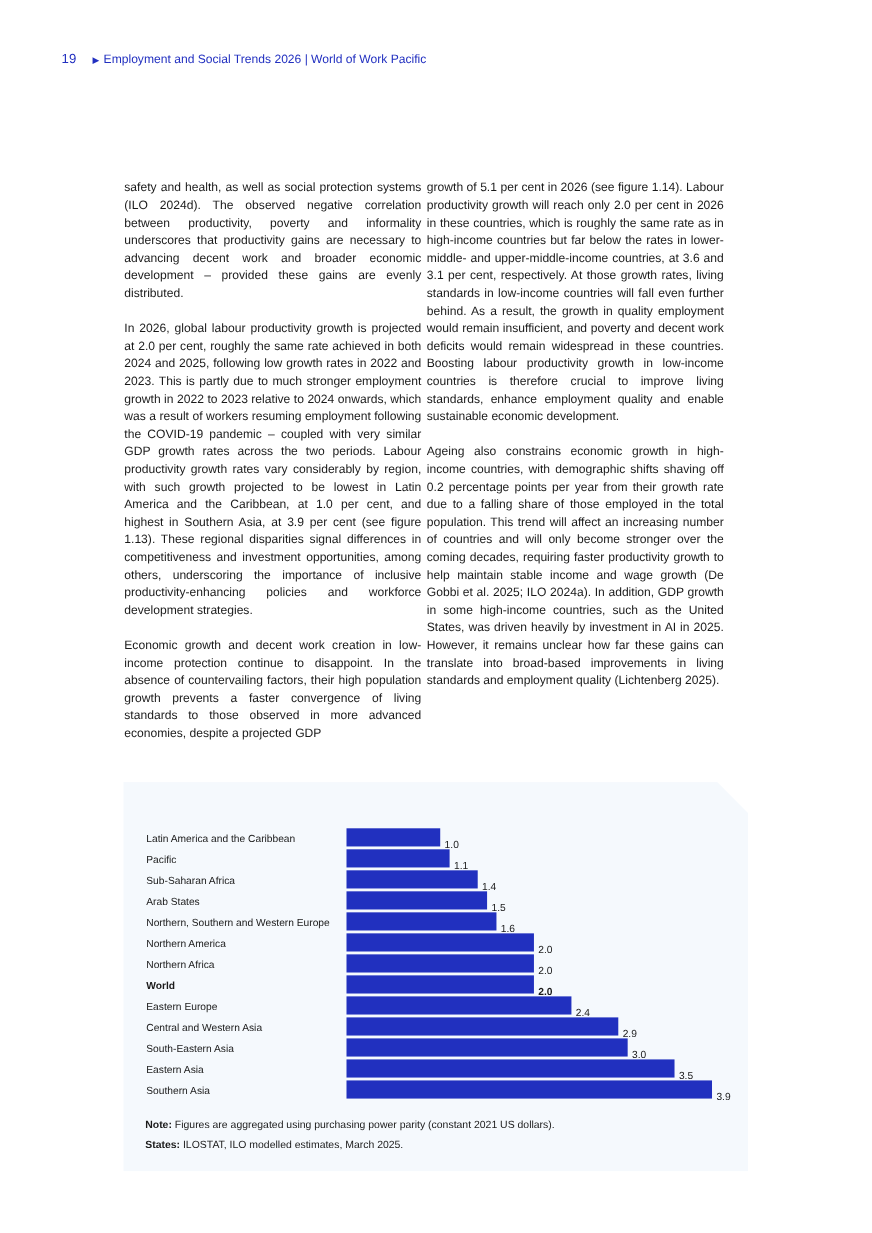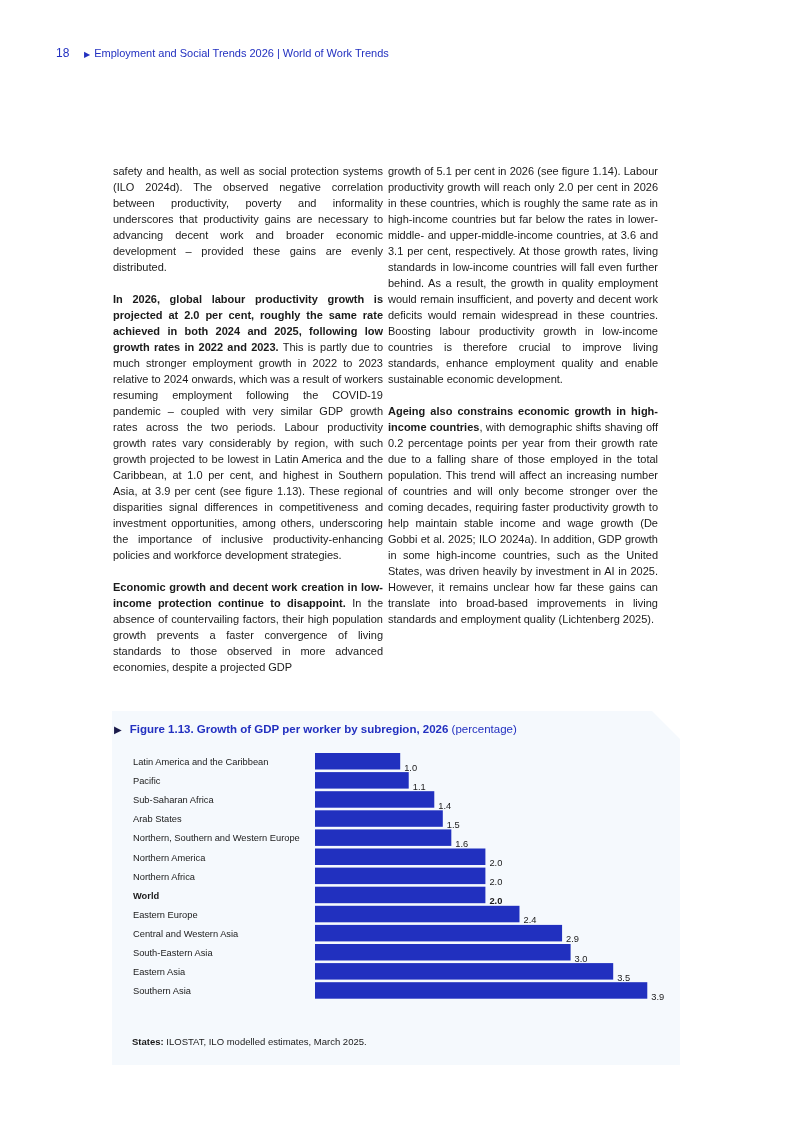"18" span.pg { text: 18 -> 19 }
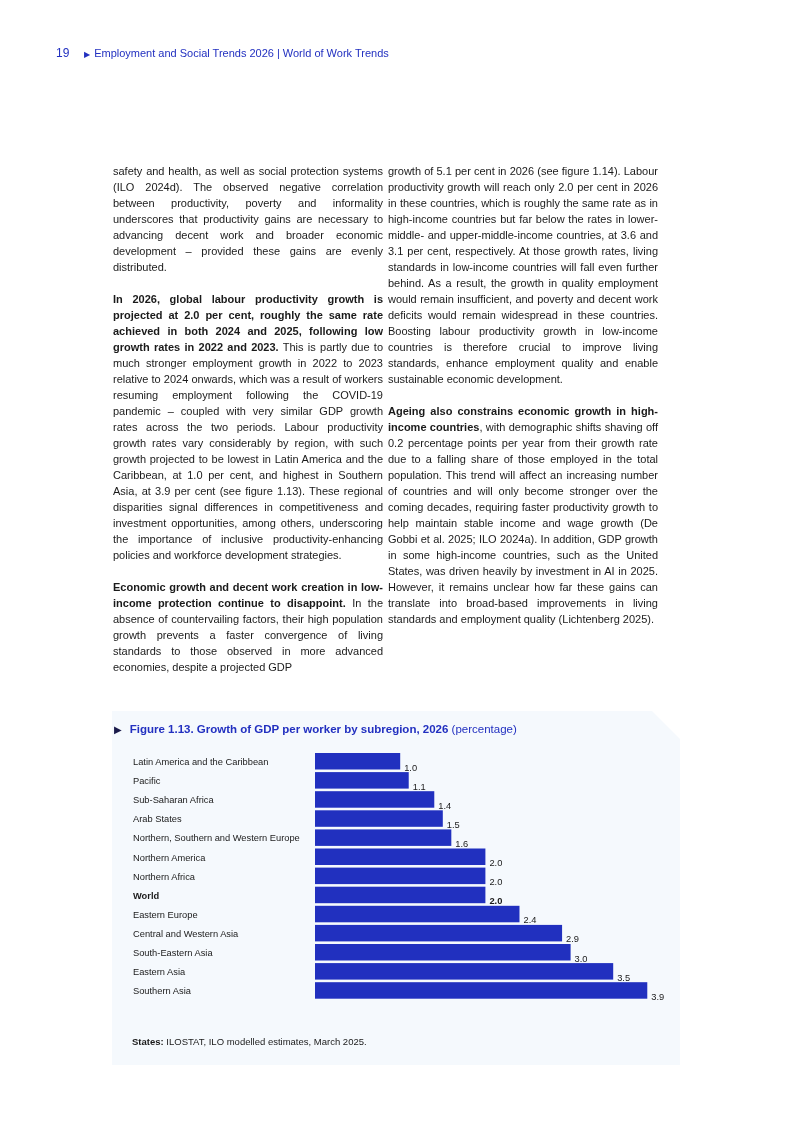"World of Work Trends" span { text: Trends -> Pacific }
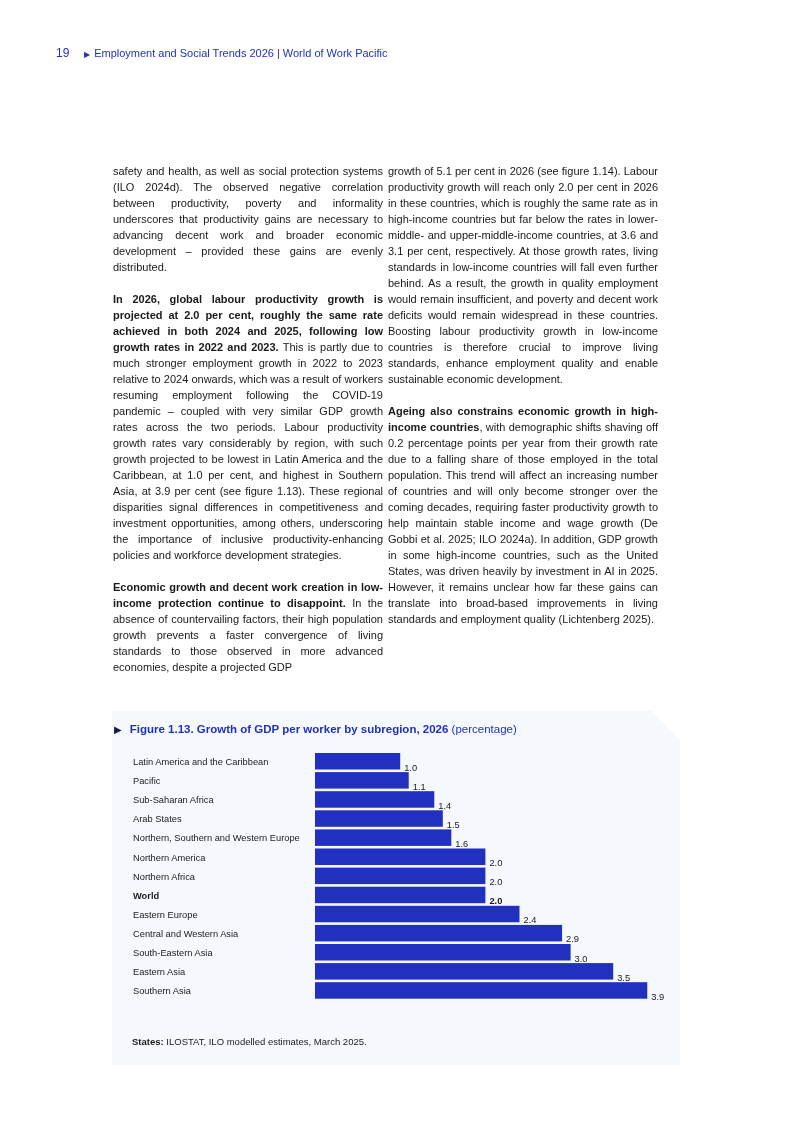"In 2026, global labour productivity" .col b { font-weight: bold -> normal }
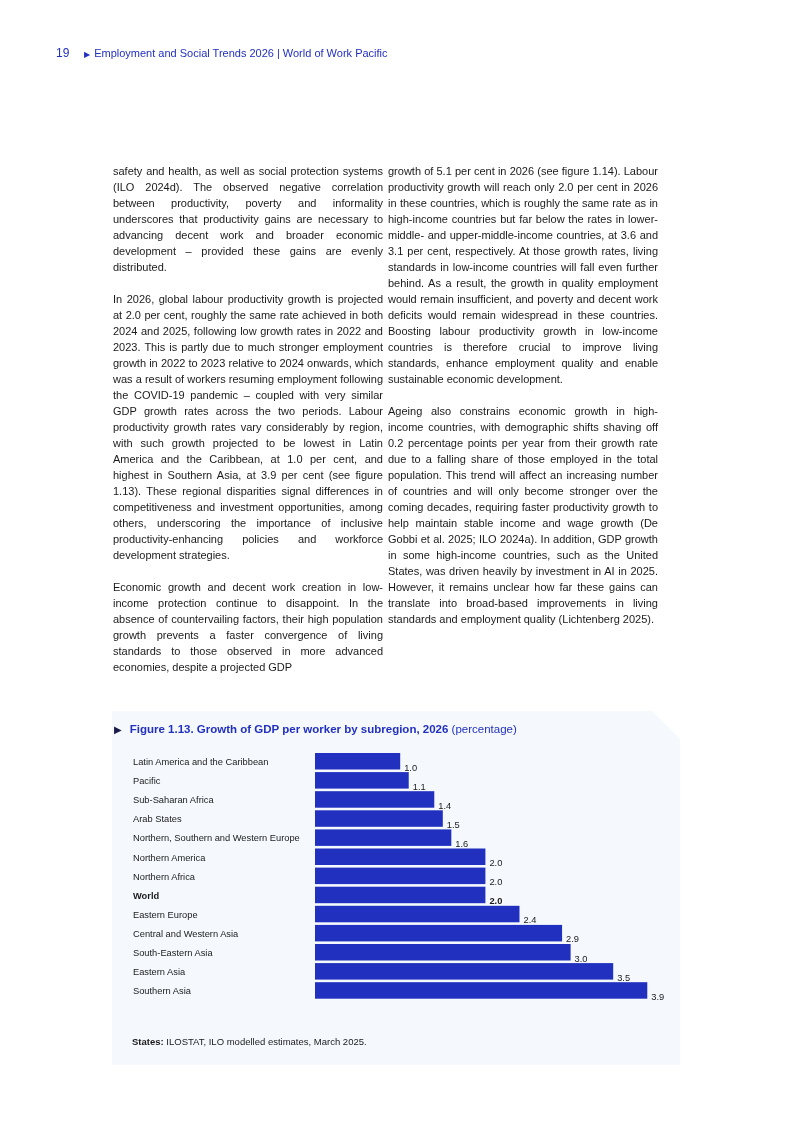"▶ Figure 1.13. Growth of" div.fig-title { html: <div> <span>▶</span><b>Figure 1.13. Growth of GDP per worker by subregion, 2026</b><span> (percentage)</span> </div> -> none }
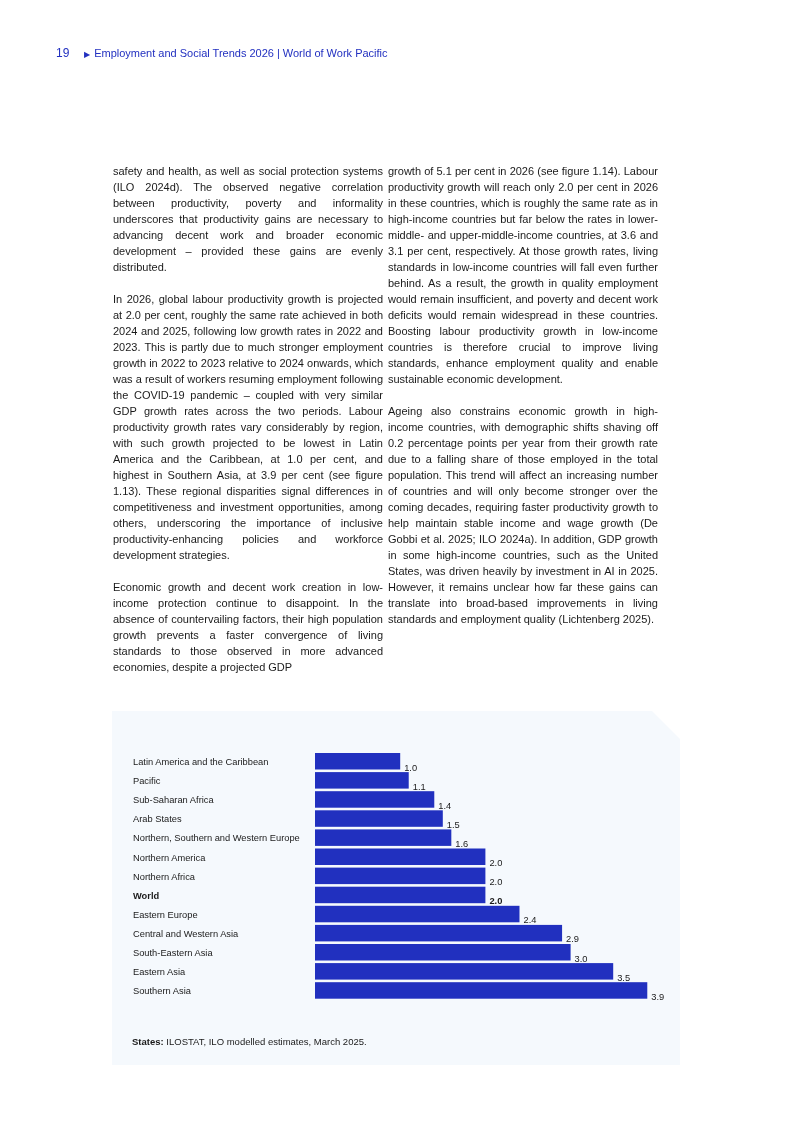"Note: Figures are aggregated using" div.note { html: none -> <div><b>Note:</b><span> Figures are aggregated using purchasing power parity (constant 2021 US dollars).</span></div> }
